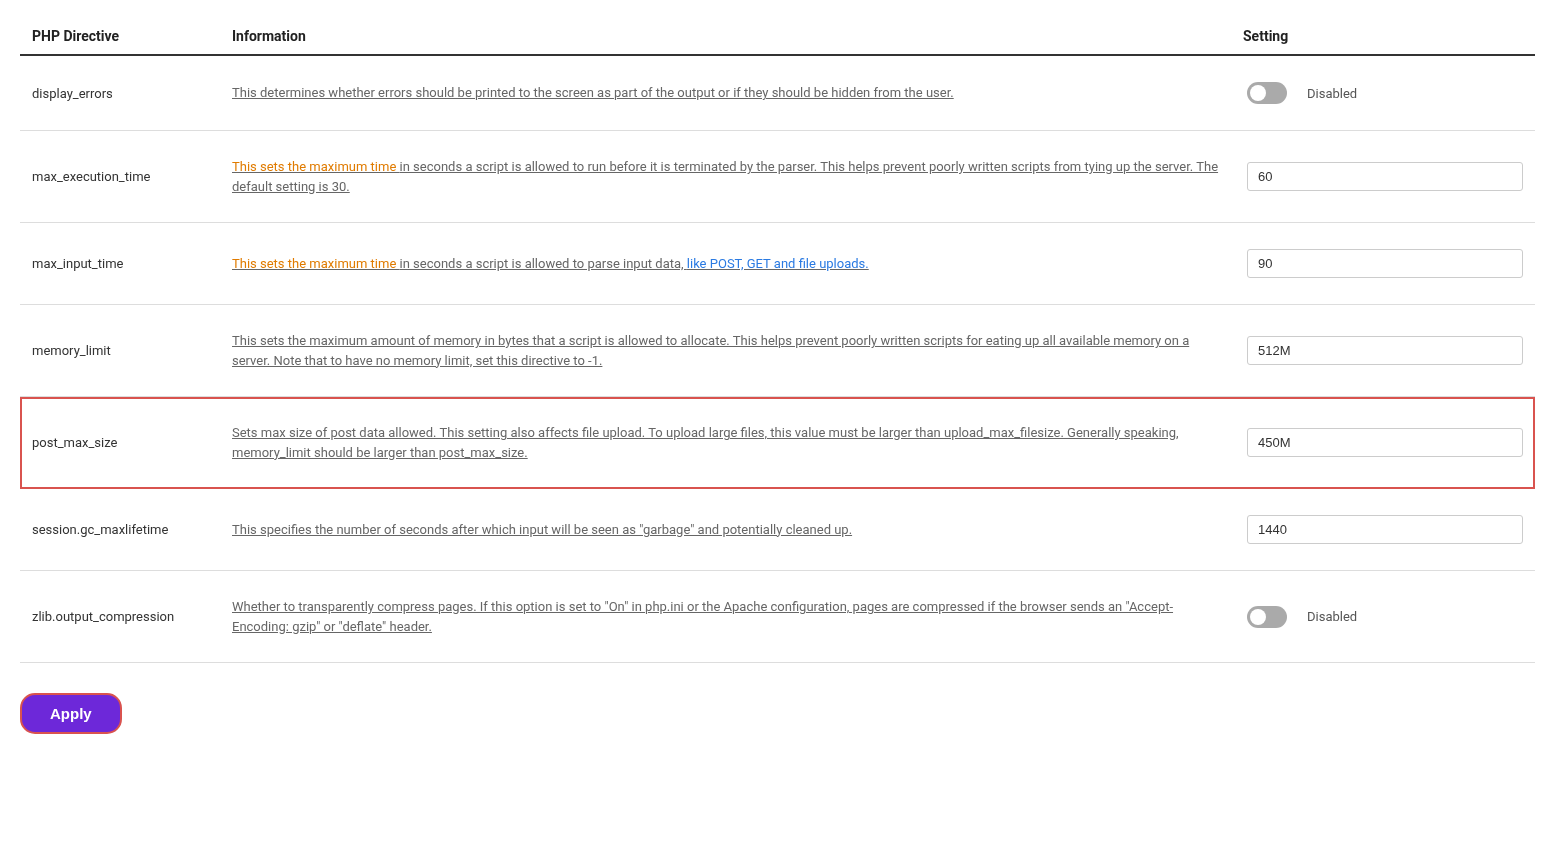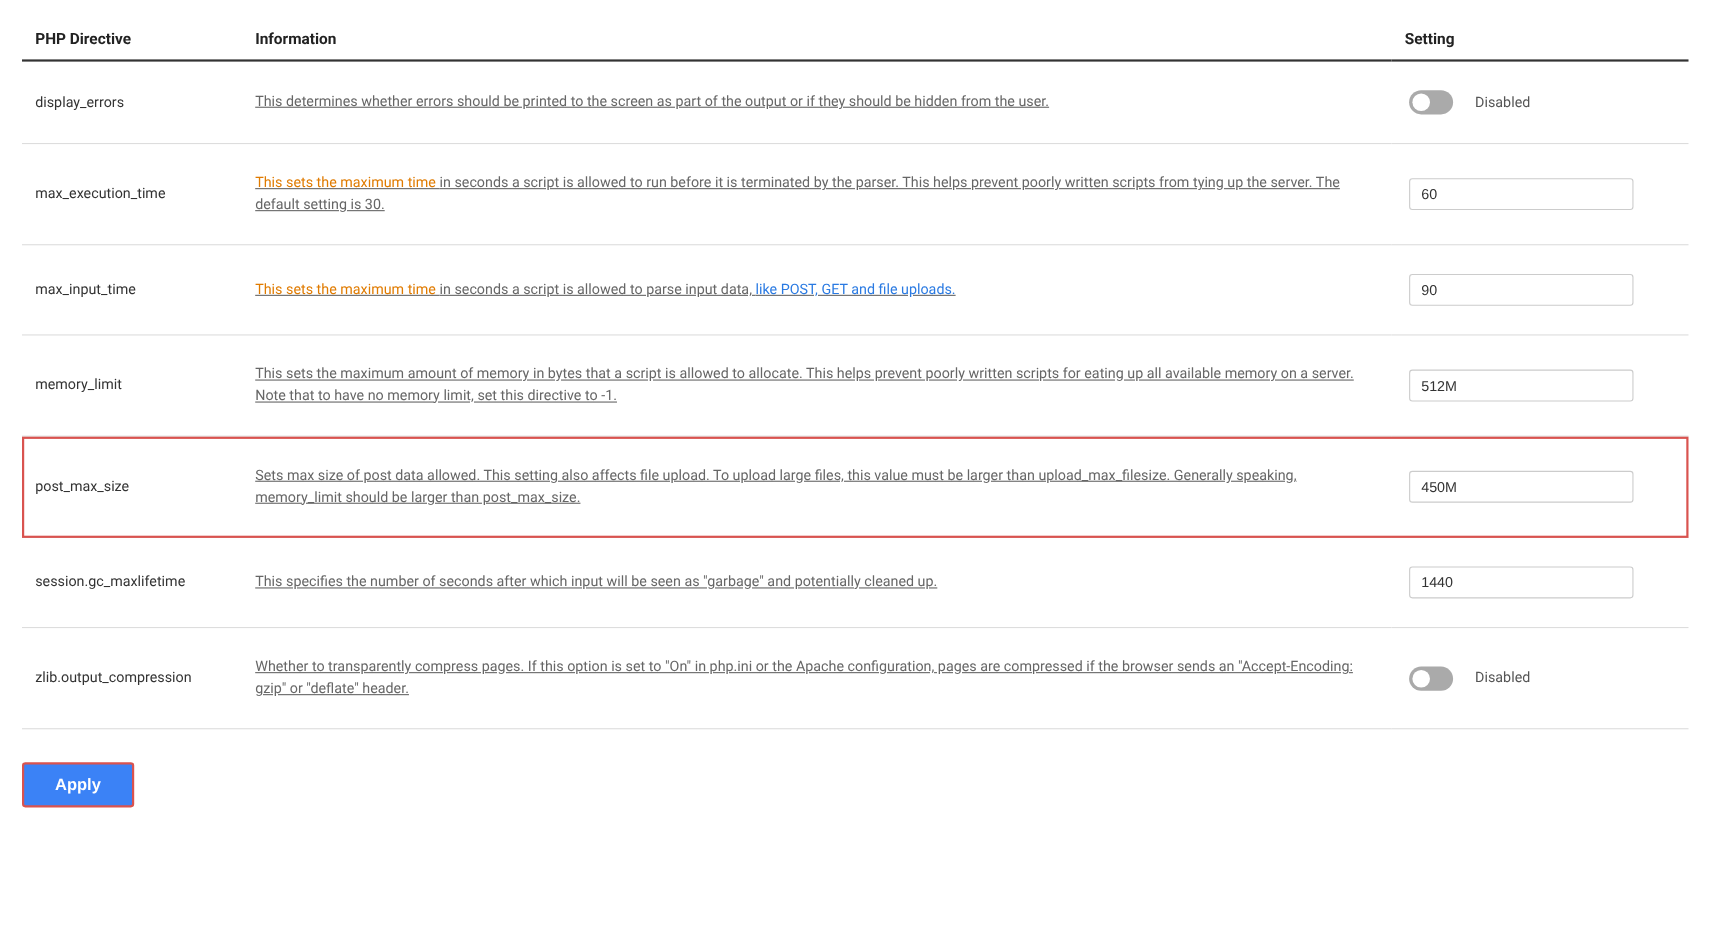"60" input[type="text"] { width: 204px -> 276px }
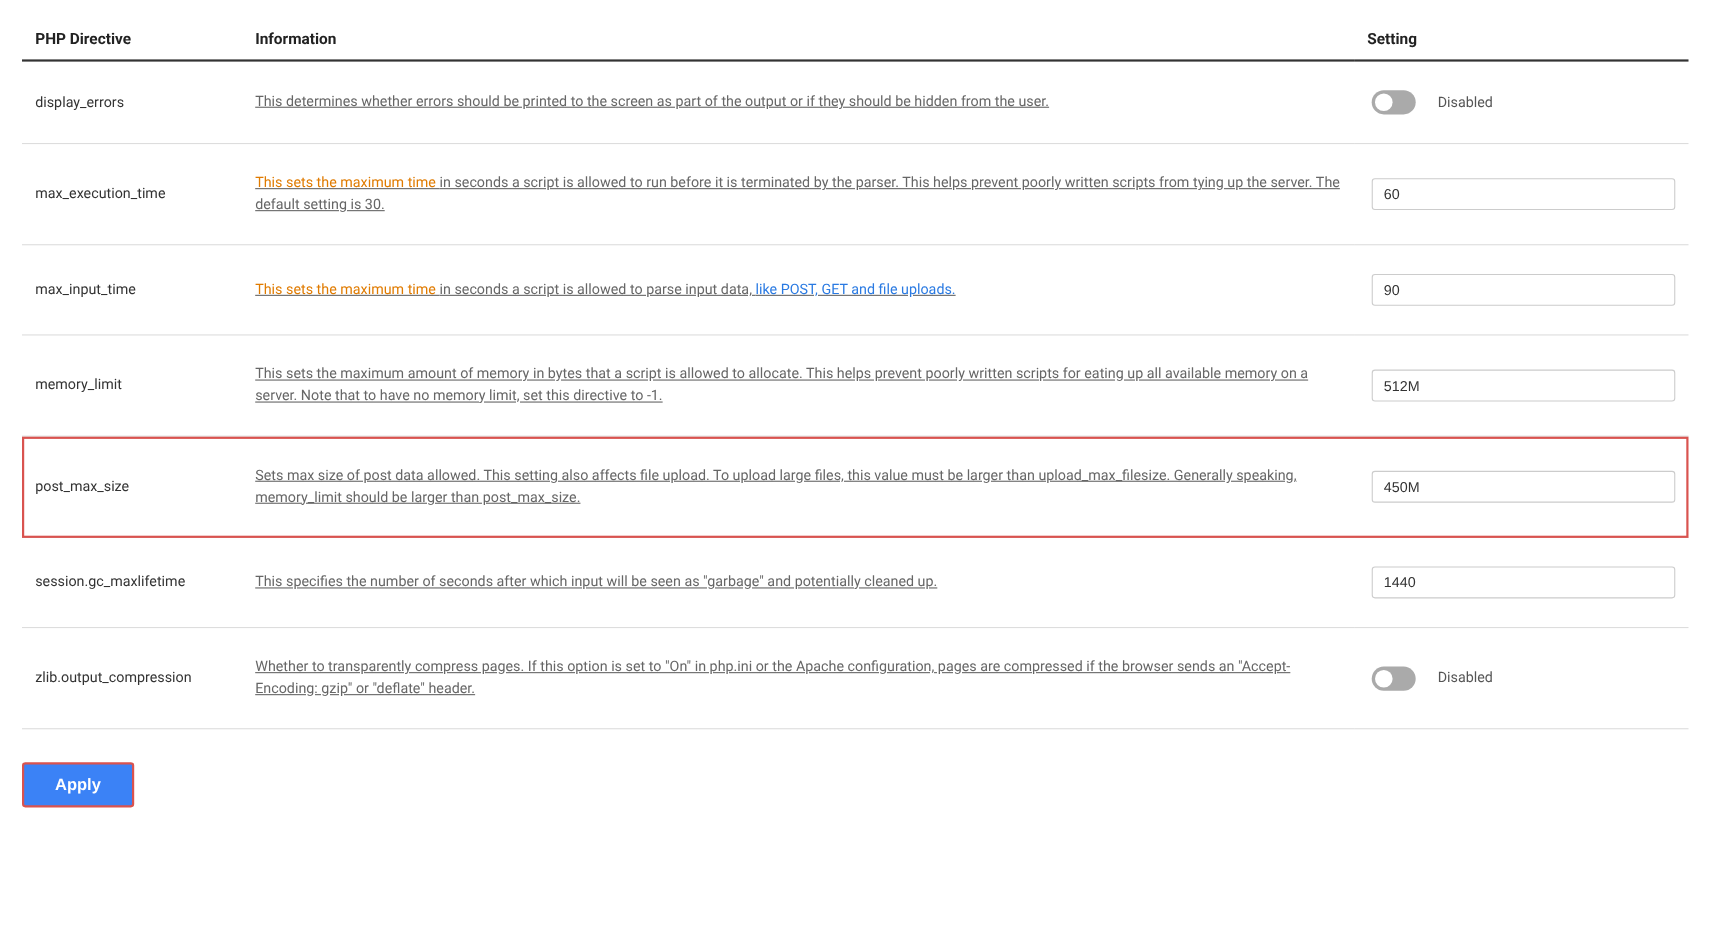"Apply" .apply-btn { background-color: #3b82f6 -> #6d28d9; border-radius: 3px -> 15px }
